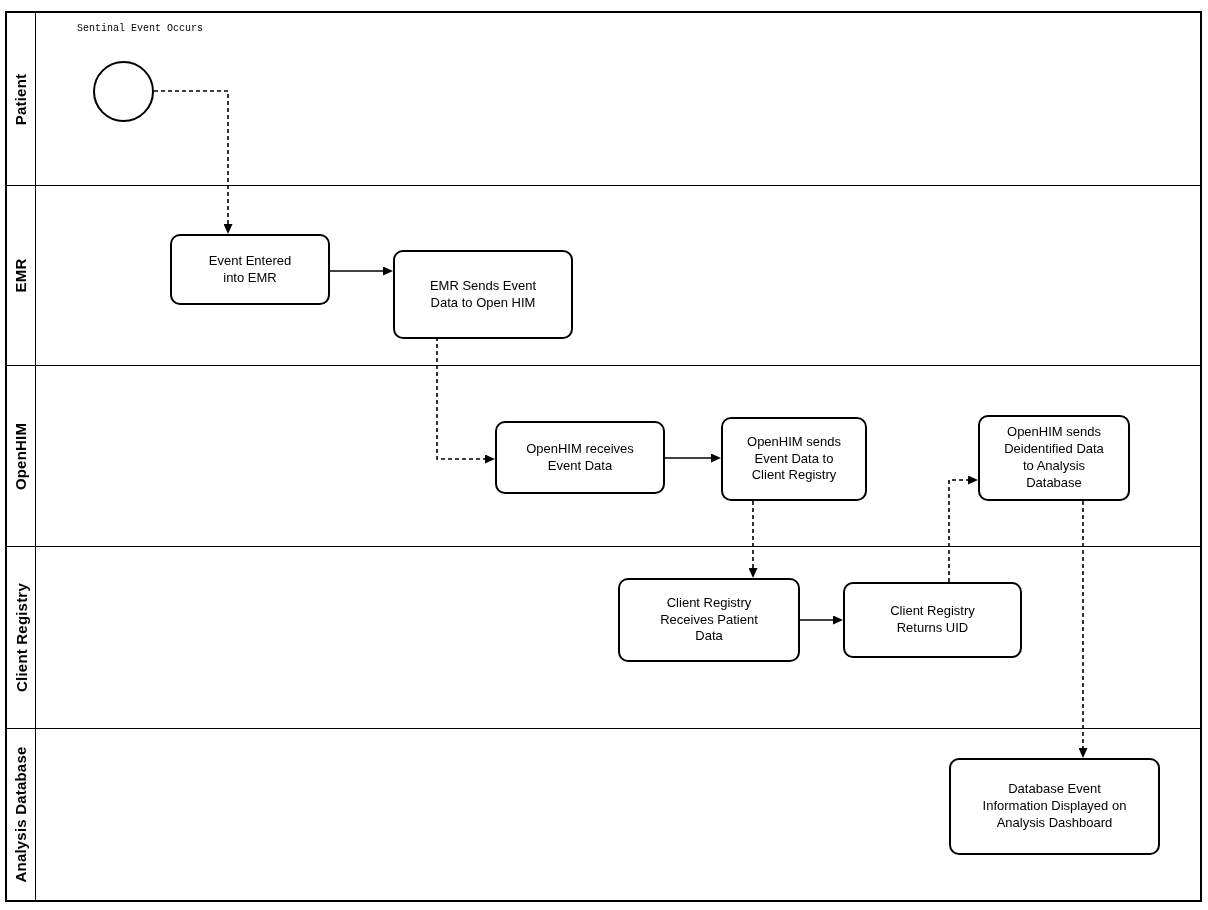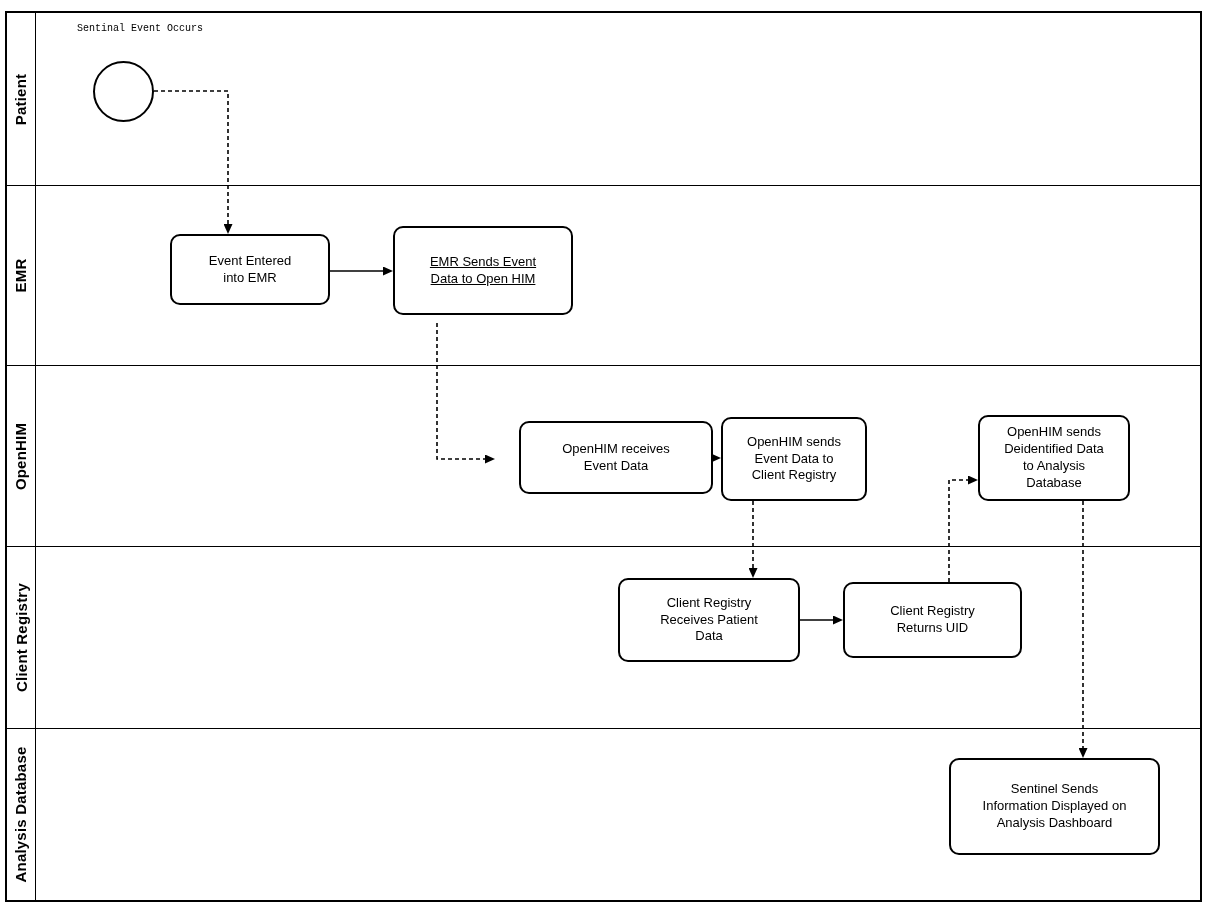"EMR Sends Event" #node-emr-sends { text-decoration: underline -> none; top: 226px -> 250px }
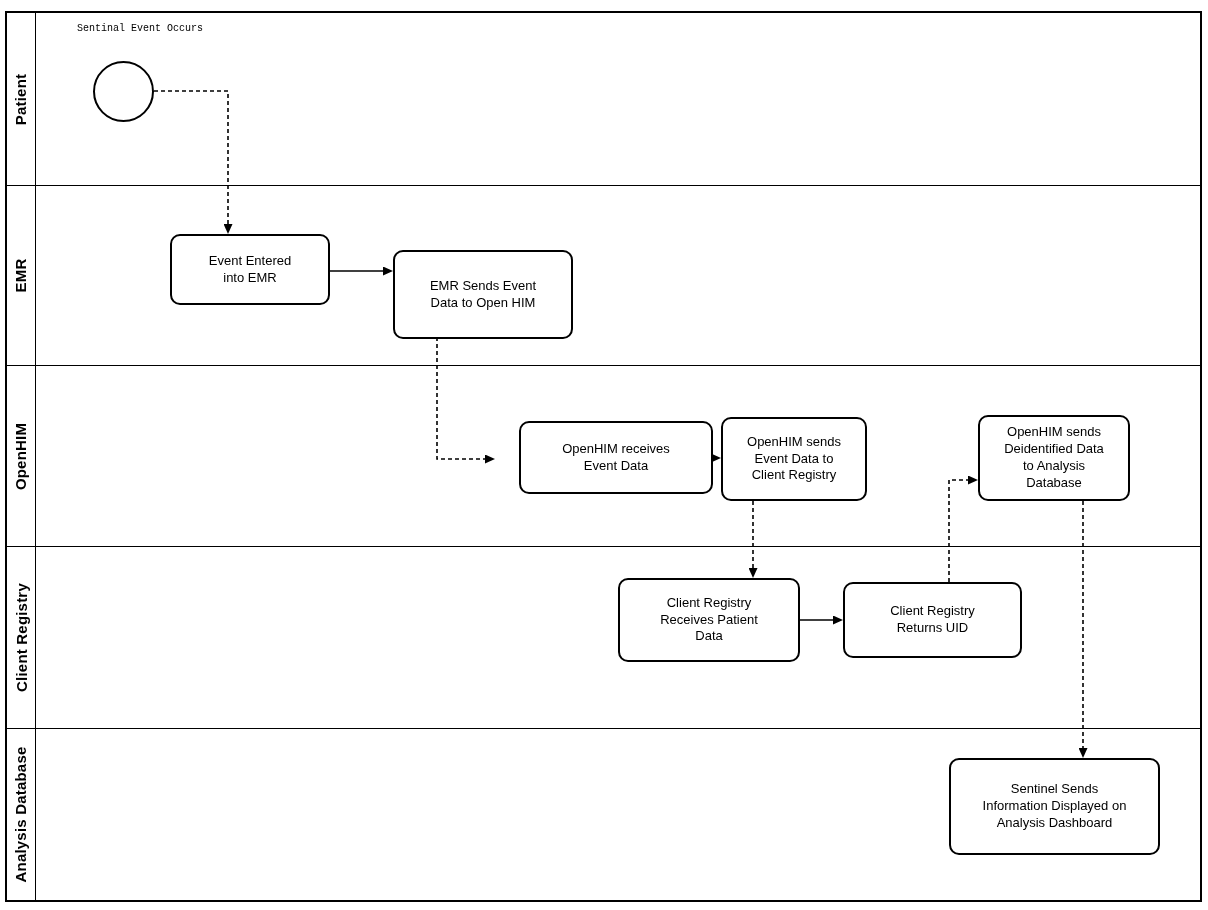"OpenHIM receives" #node-openhim-receives { margin-left: 24px -> none; width: 194px -> 170px }
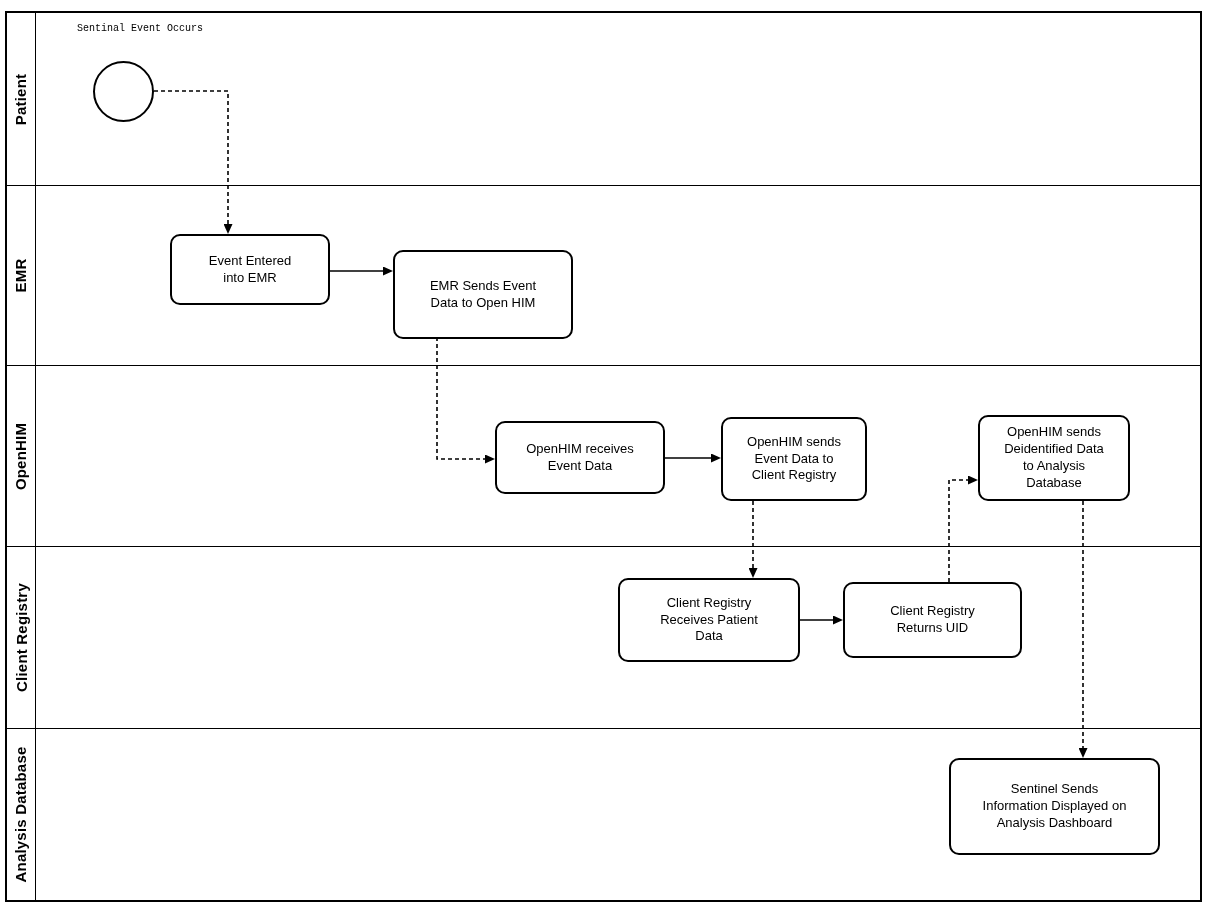"Sentinel Sends" div.node { text: Sentinel Sends -> Database Event }
